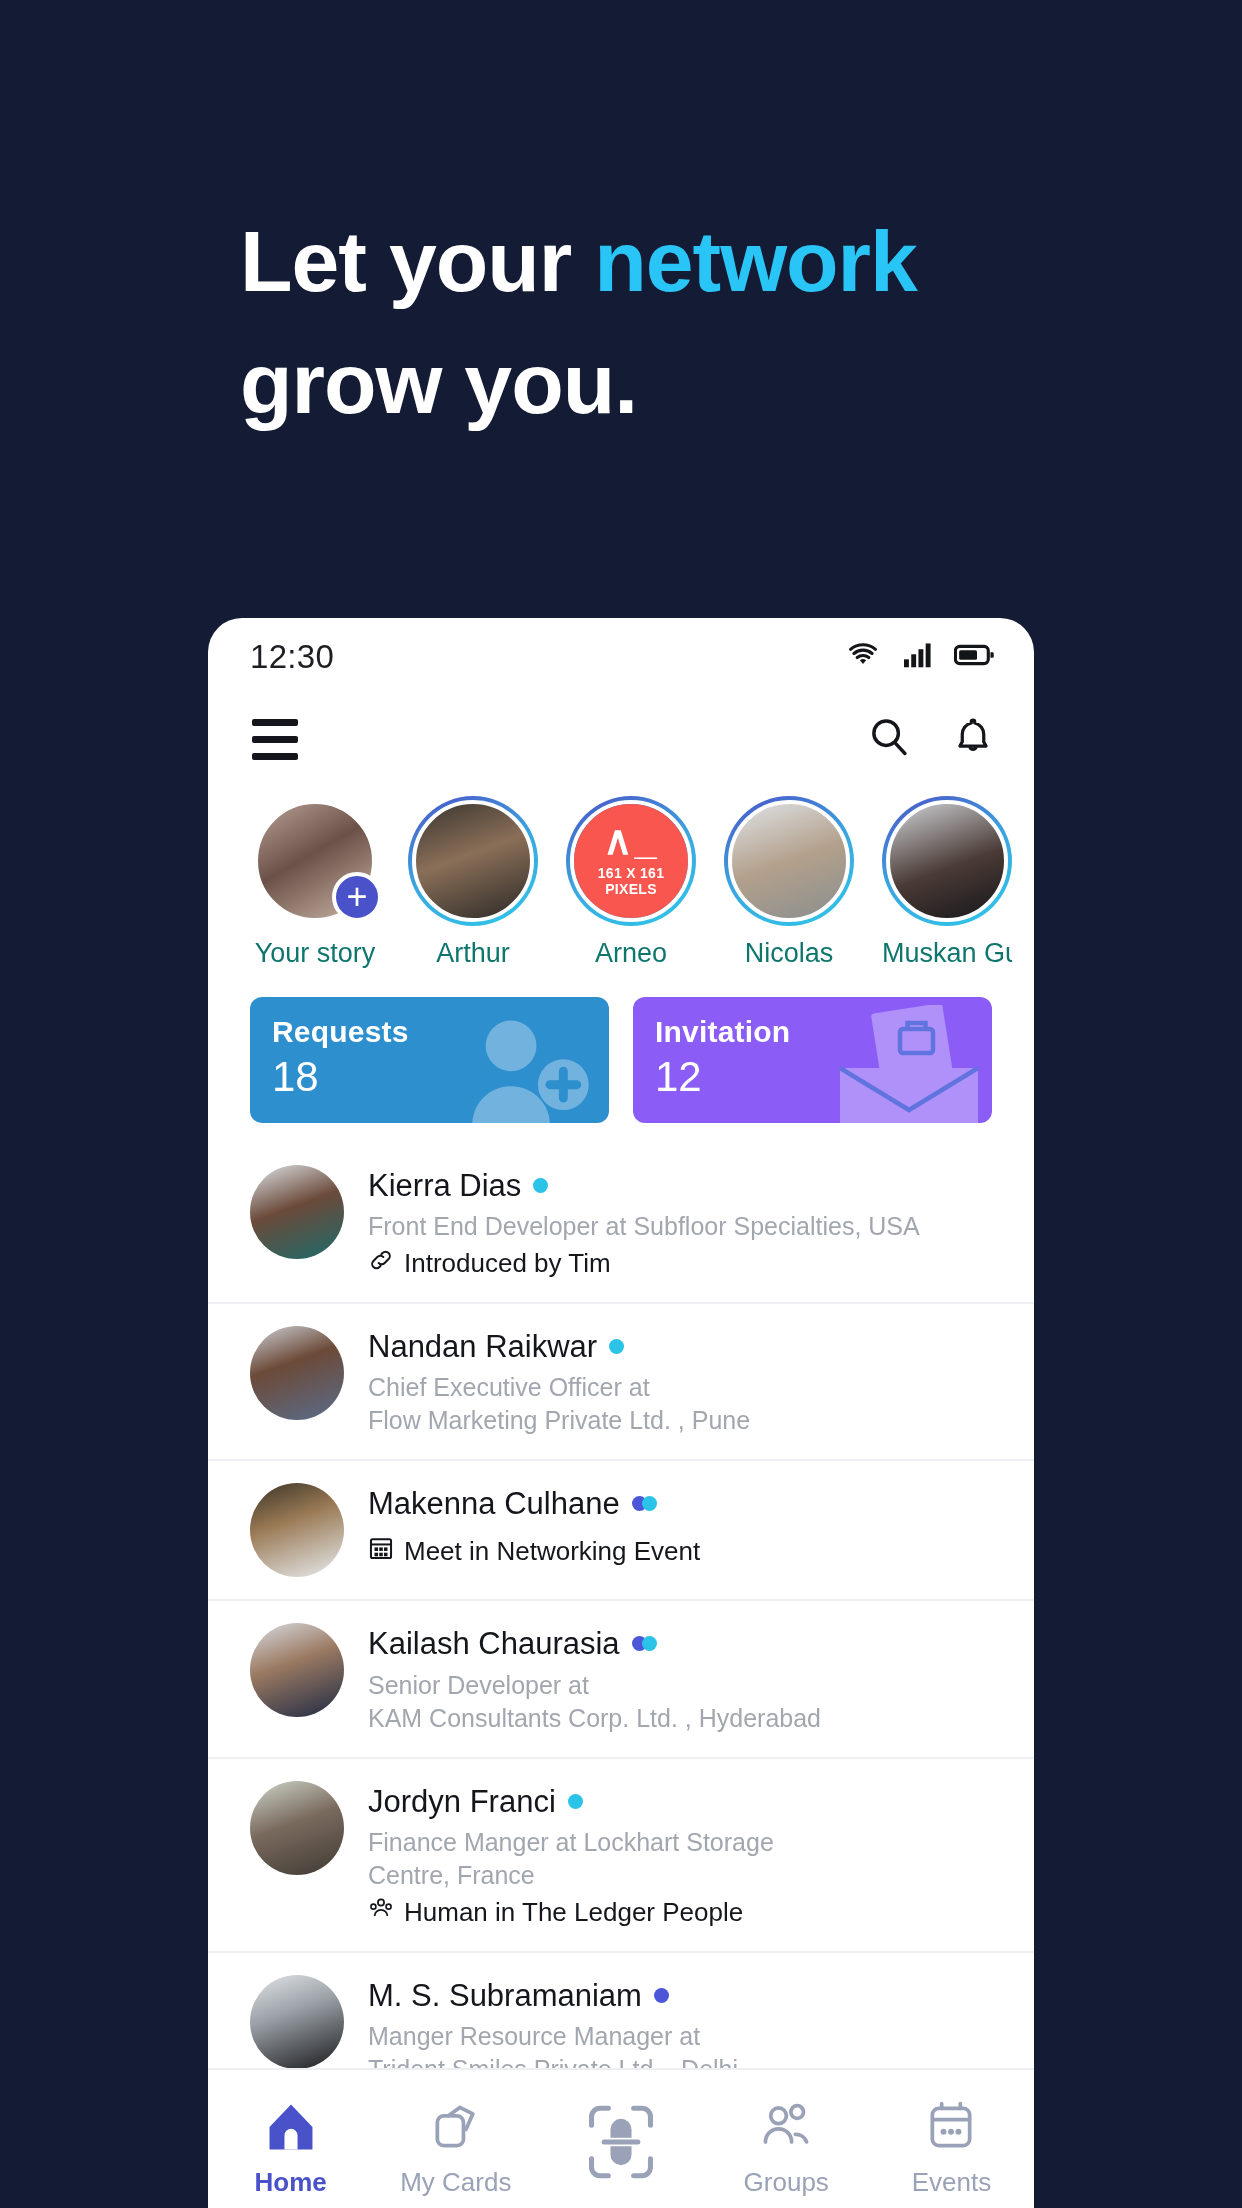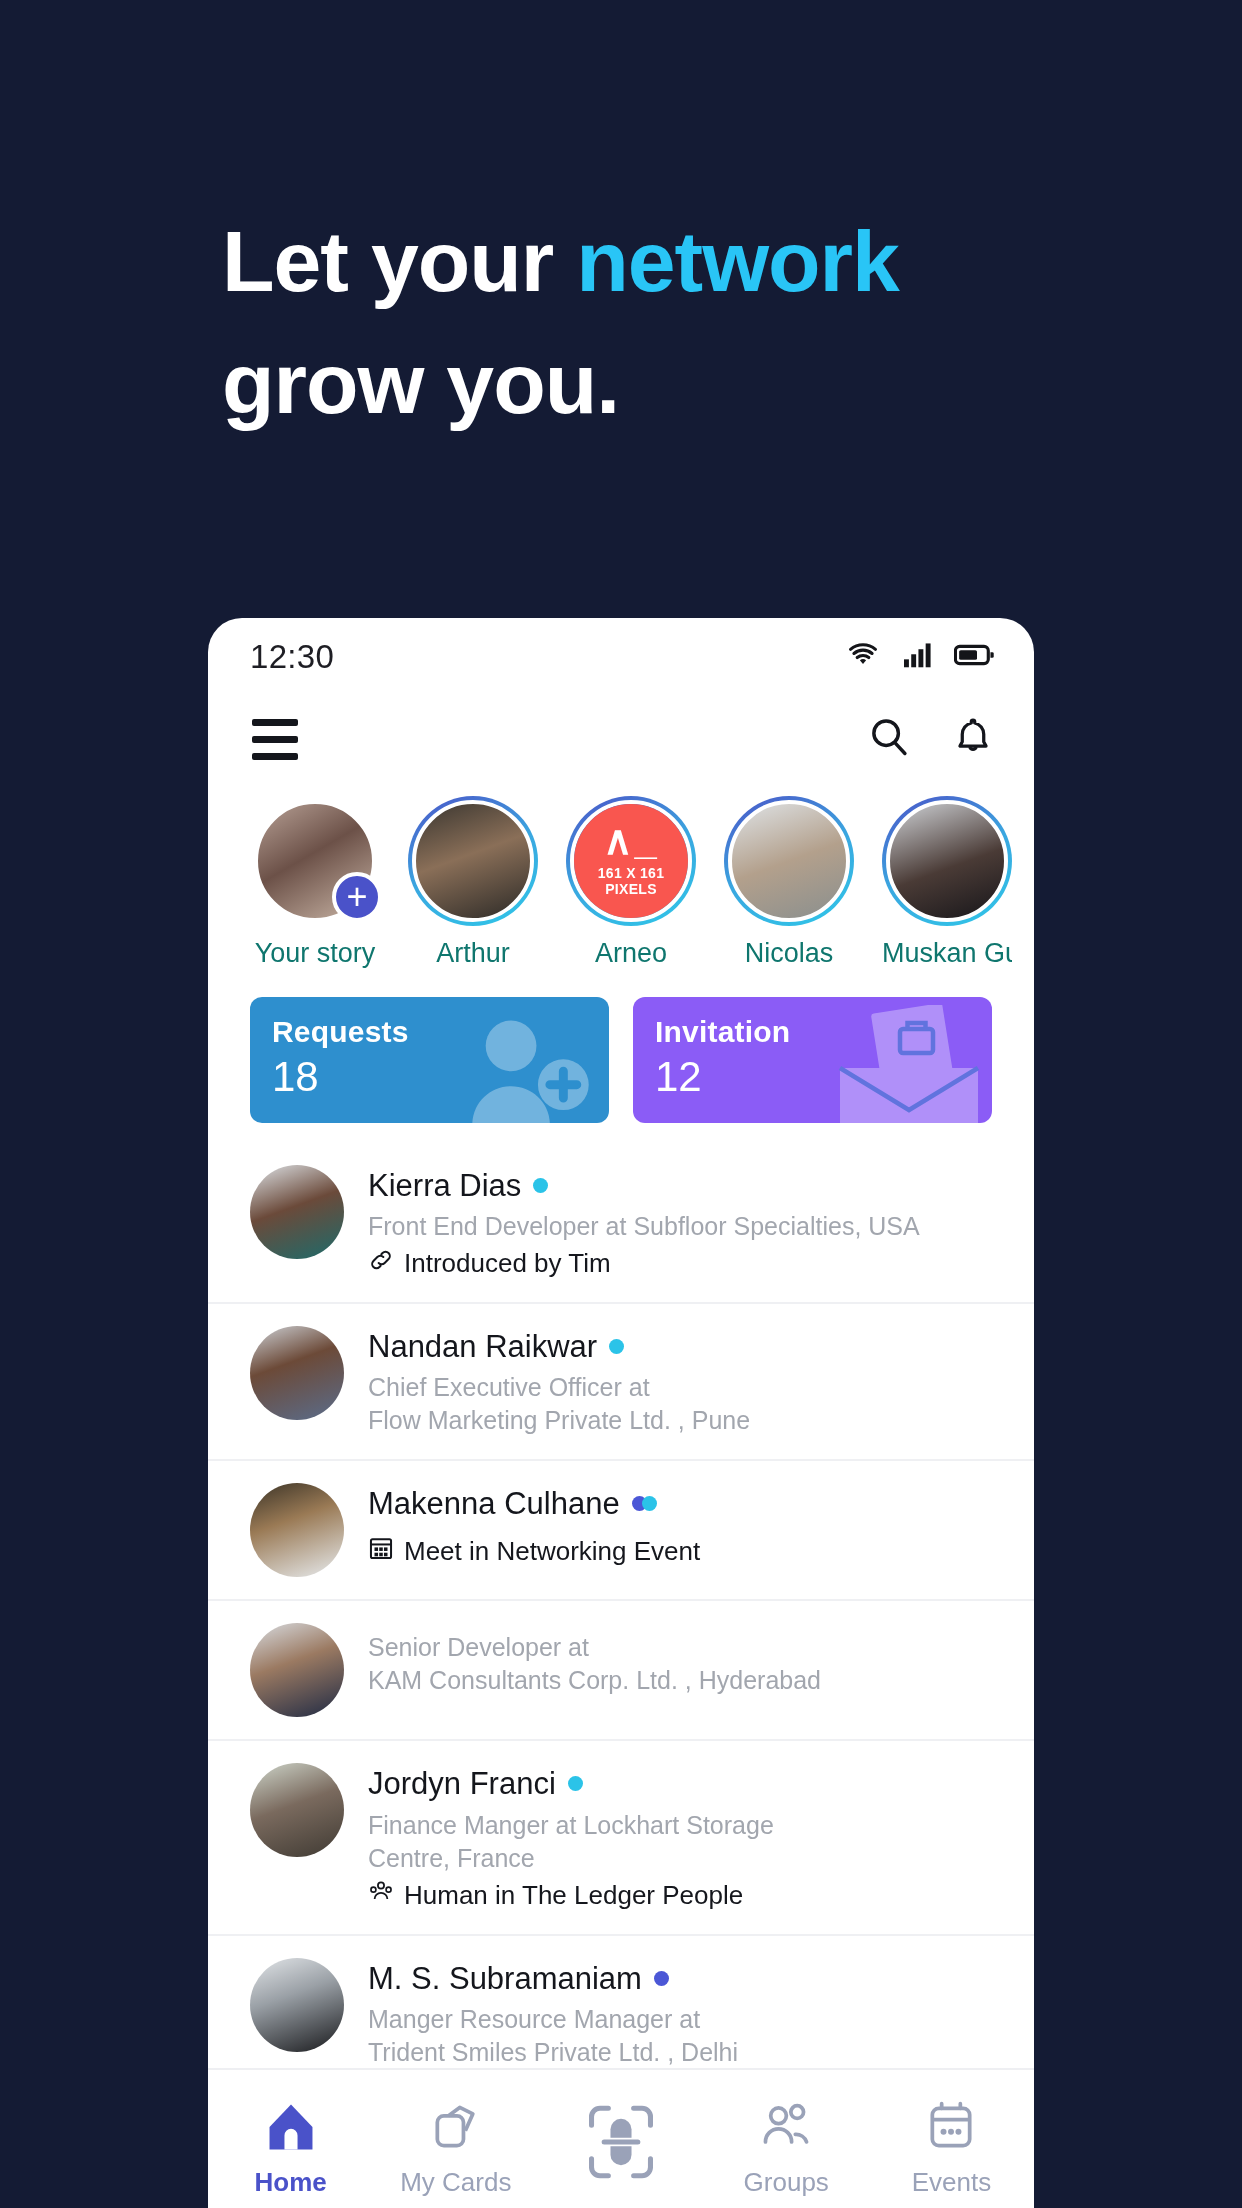"Let your network" .headline { left: 222px -> 240px }
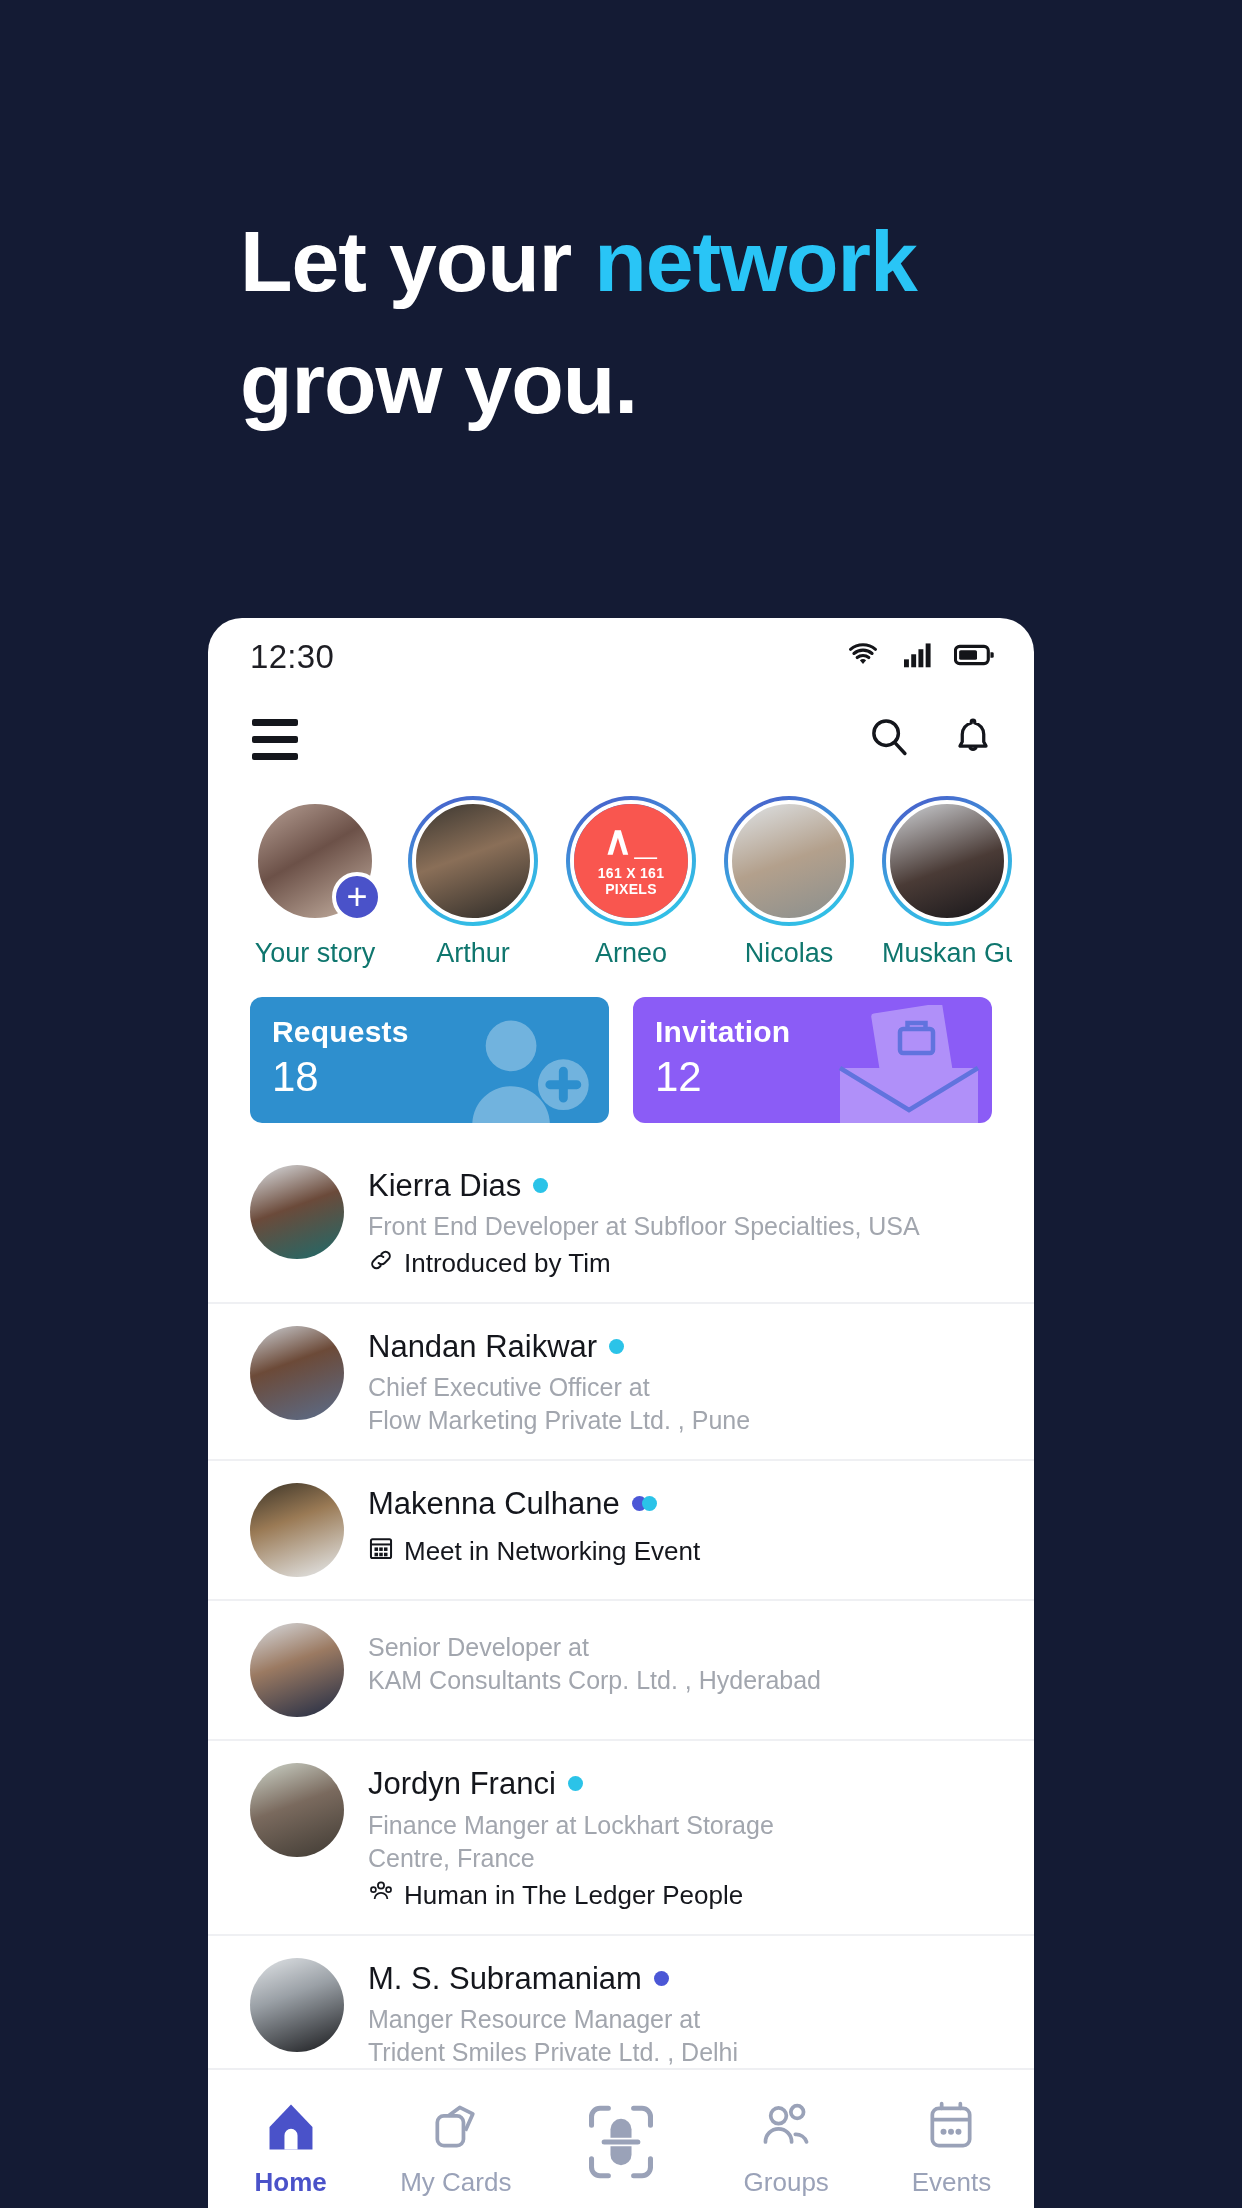"Kailash Chaurasia" div.c-name { html: none -> <div> <span>Kailash Chaurasia</span> <span> <span></span> <span></span> </span> </div> }
